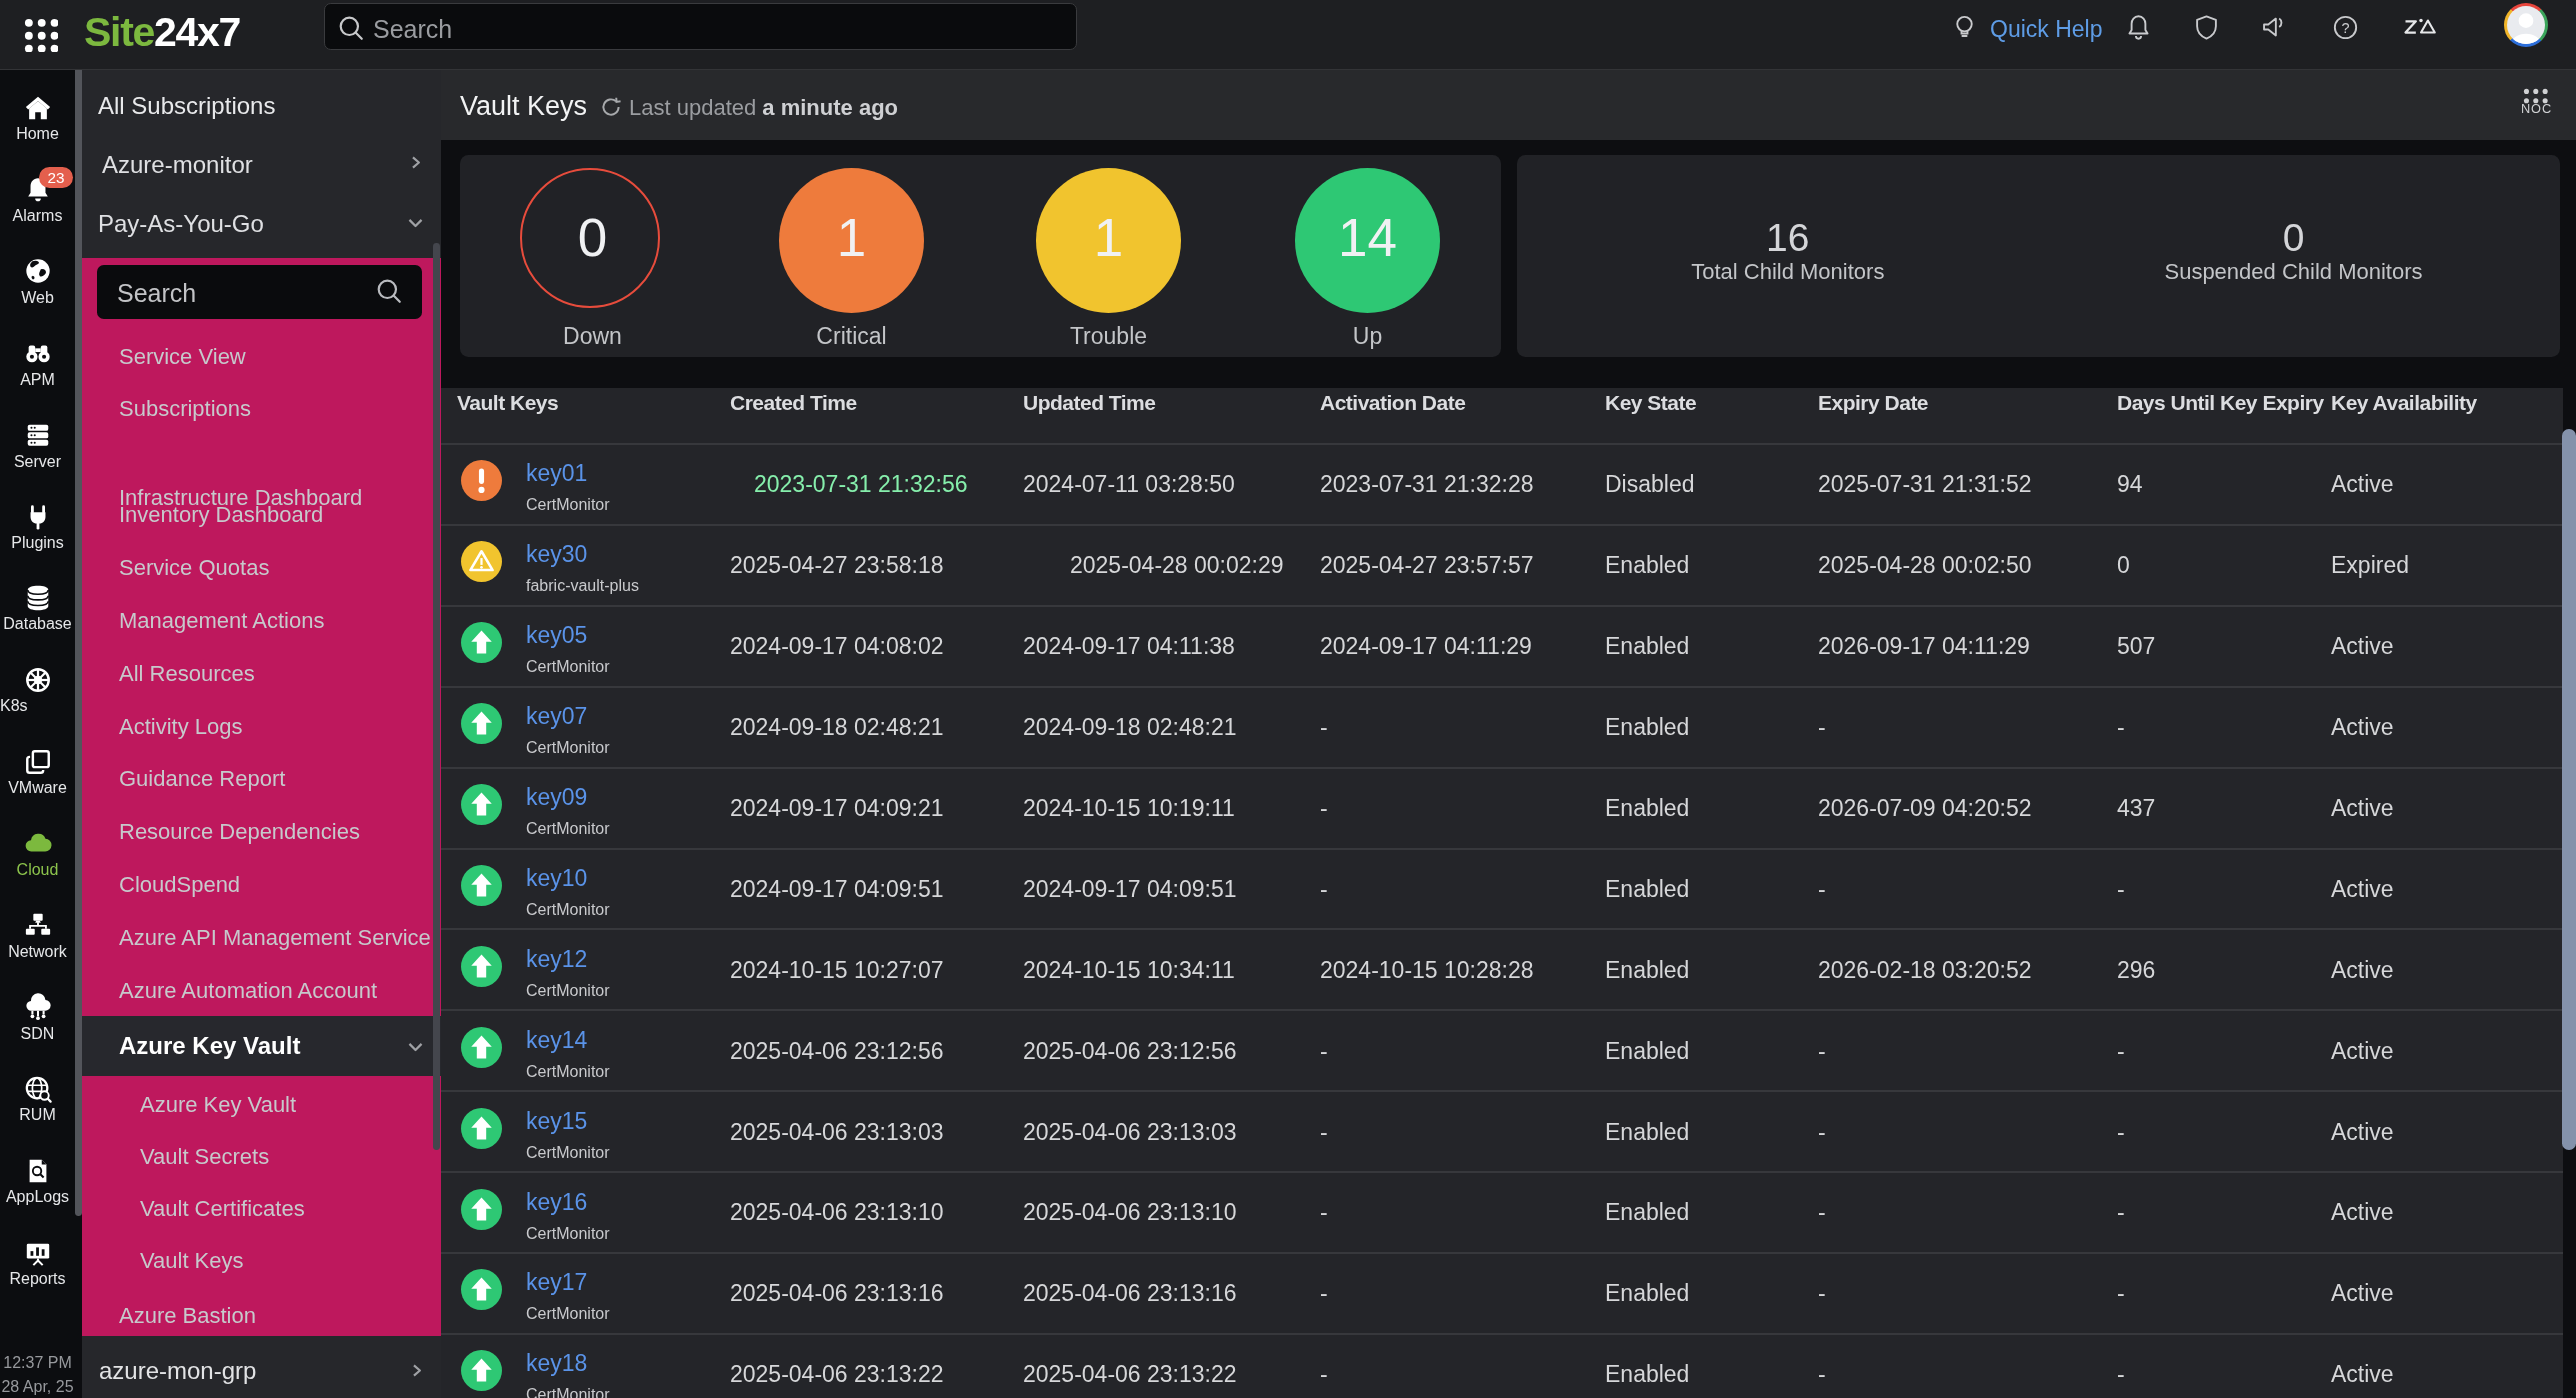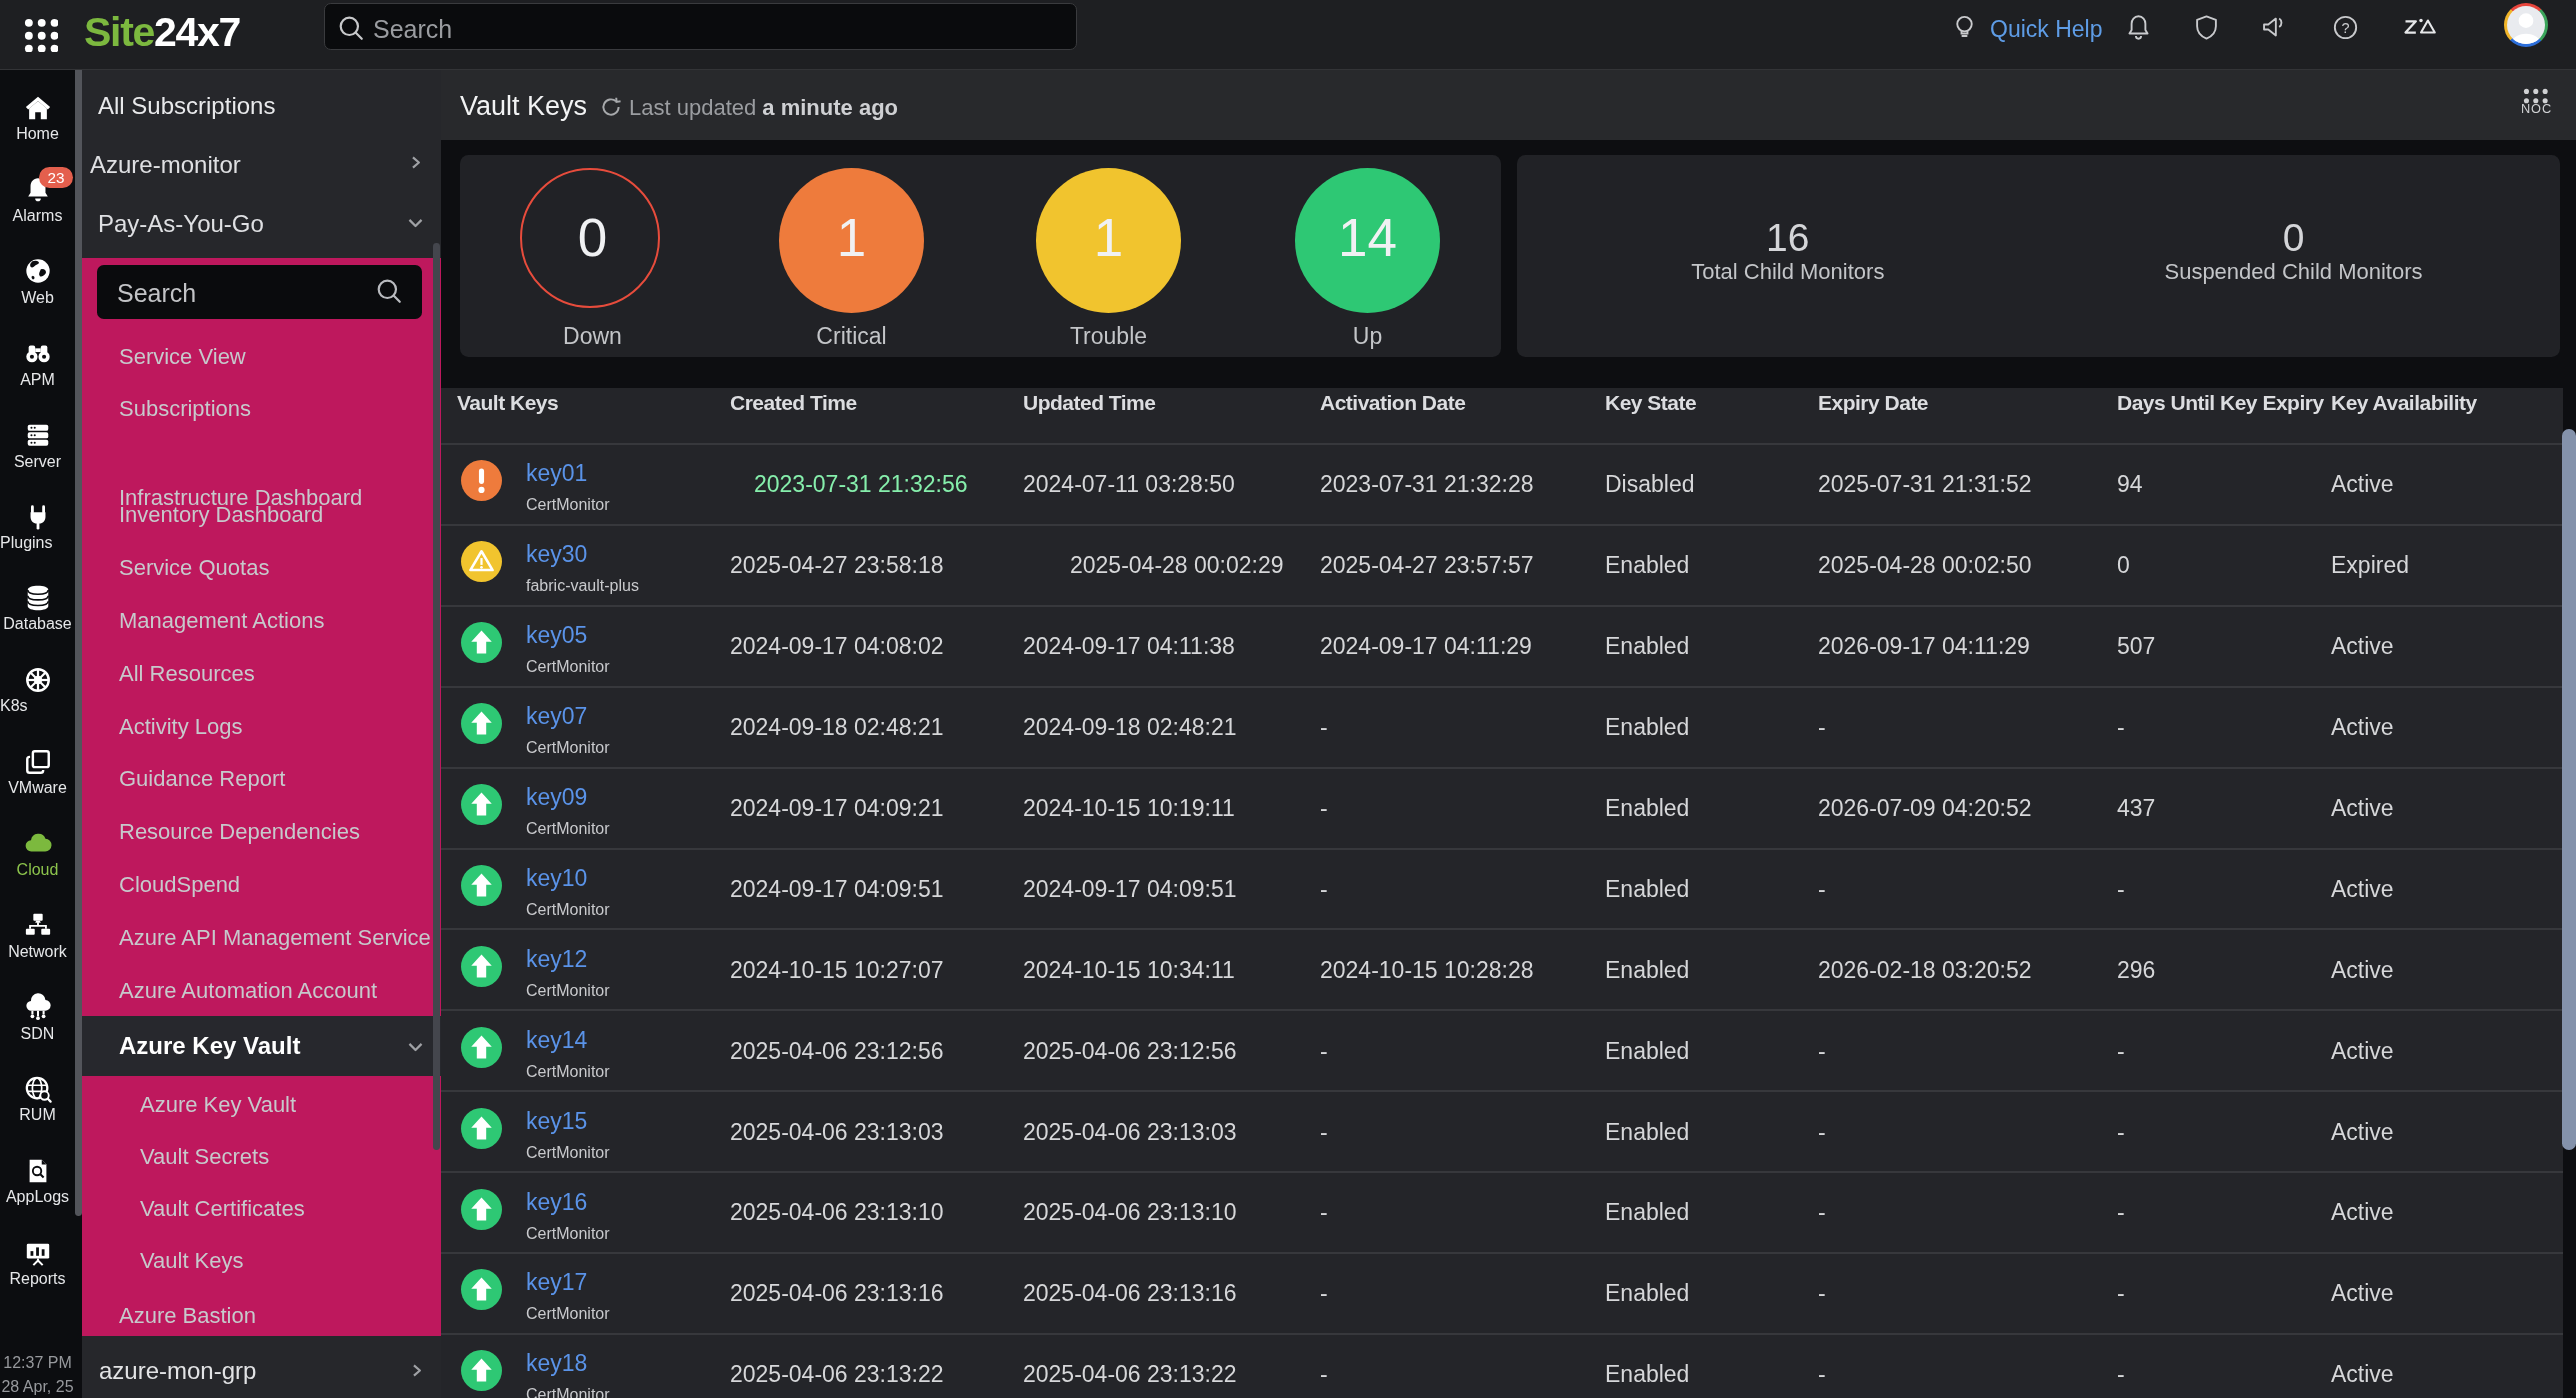"Azure-monitor" div { left: 8px -> 20px }
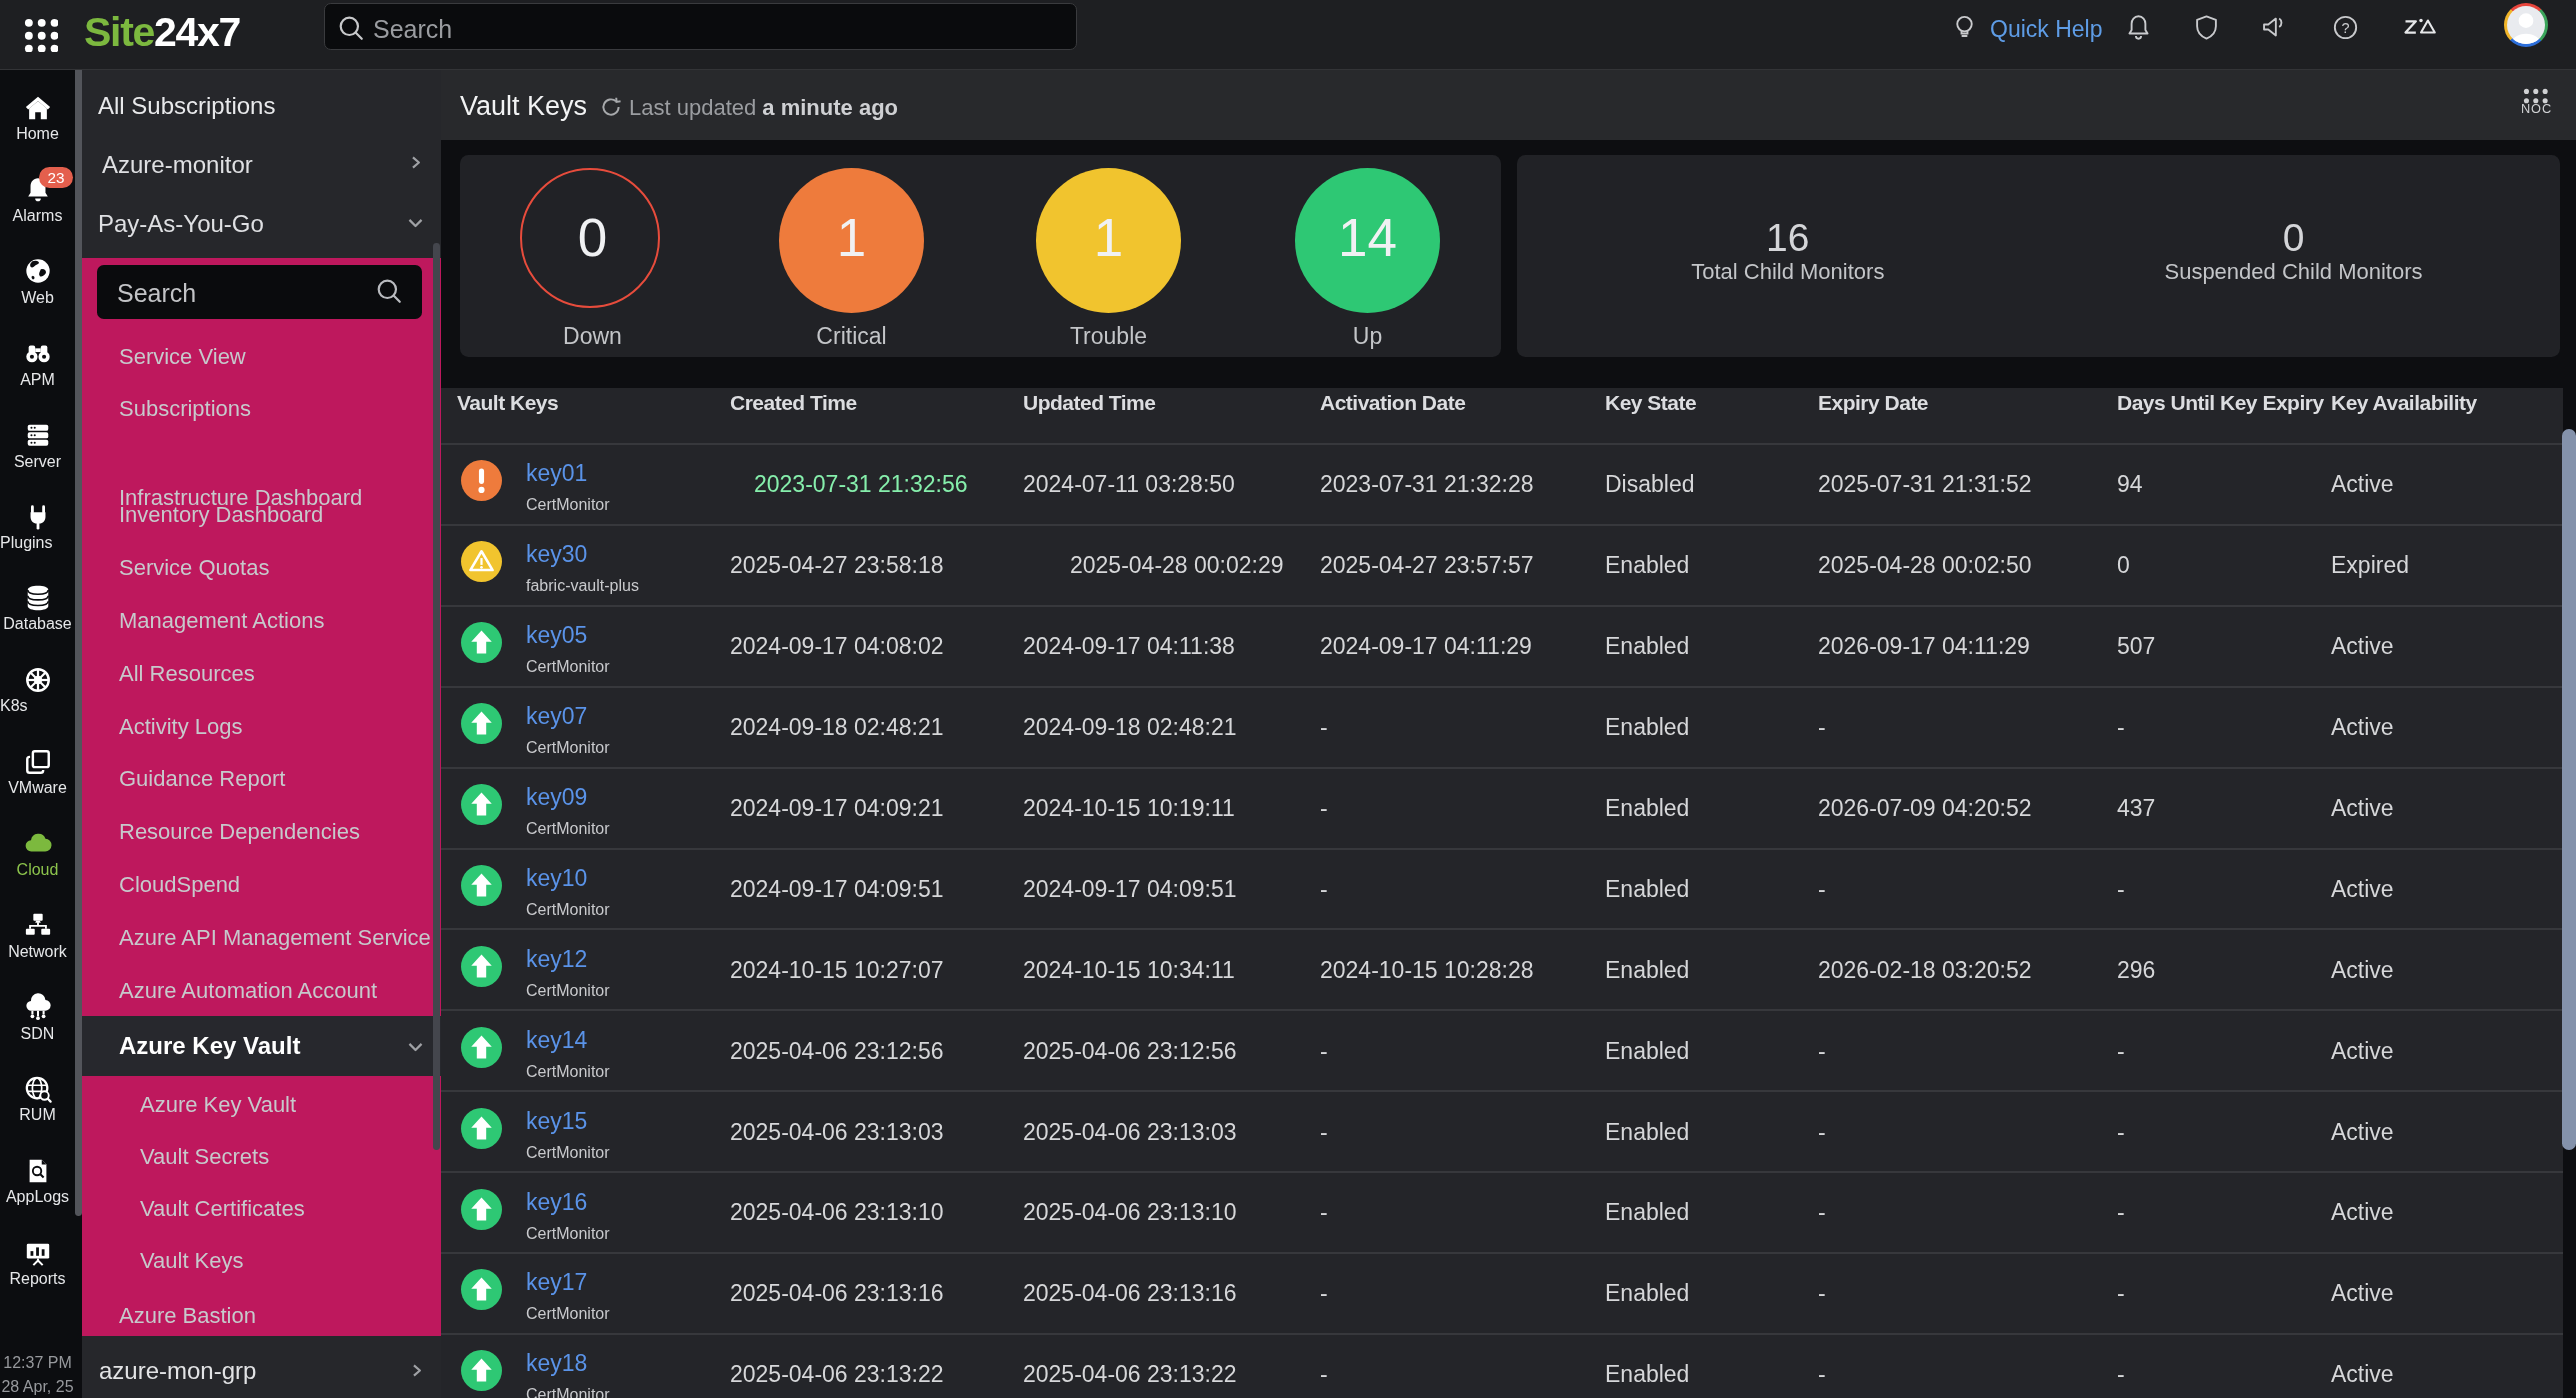"Plugins" div { text-align: left -> center }
